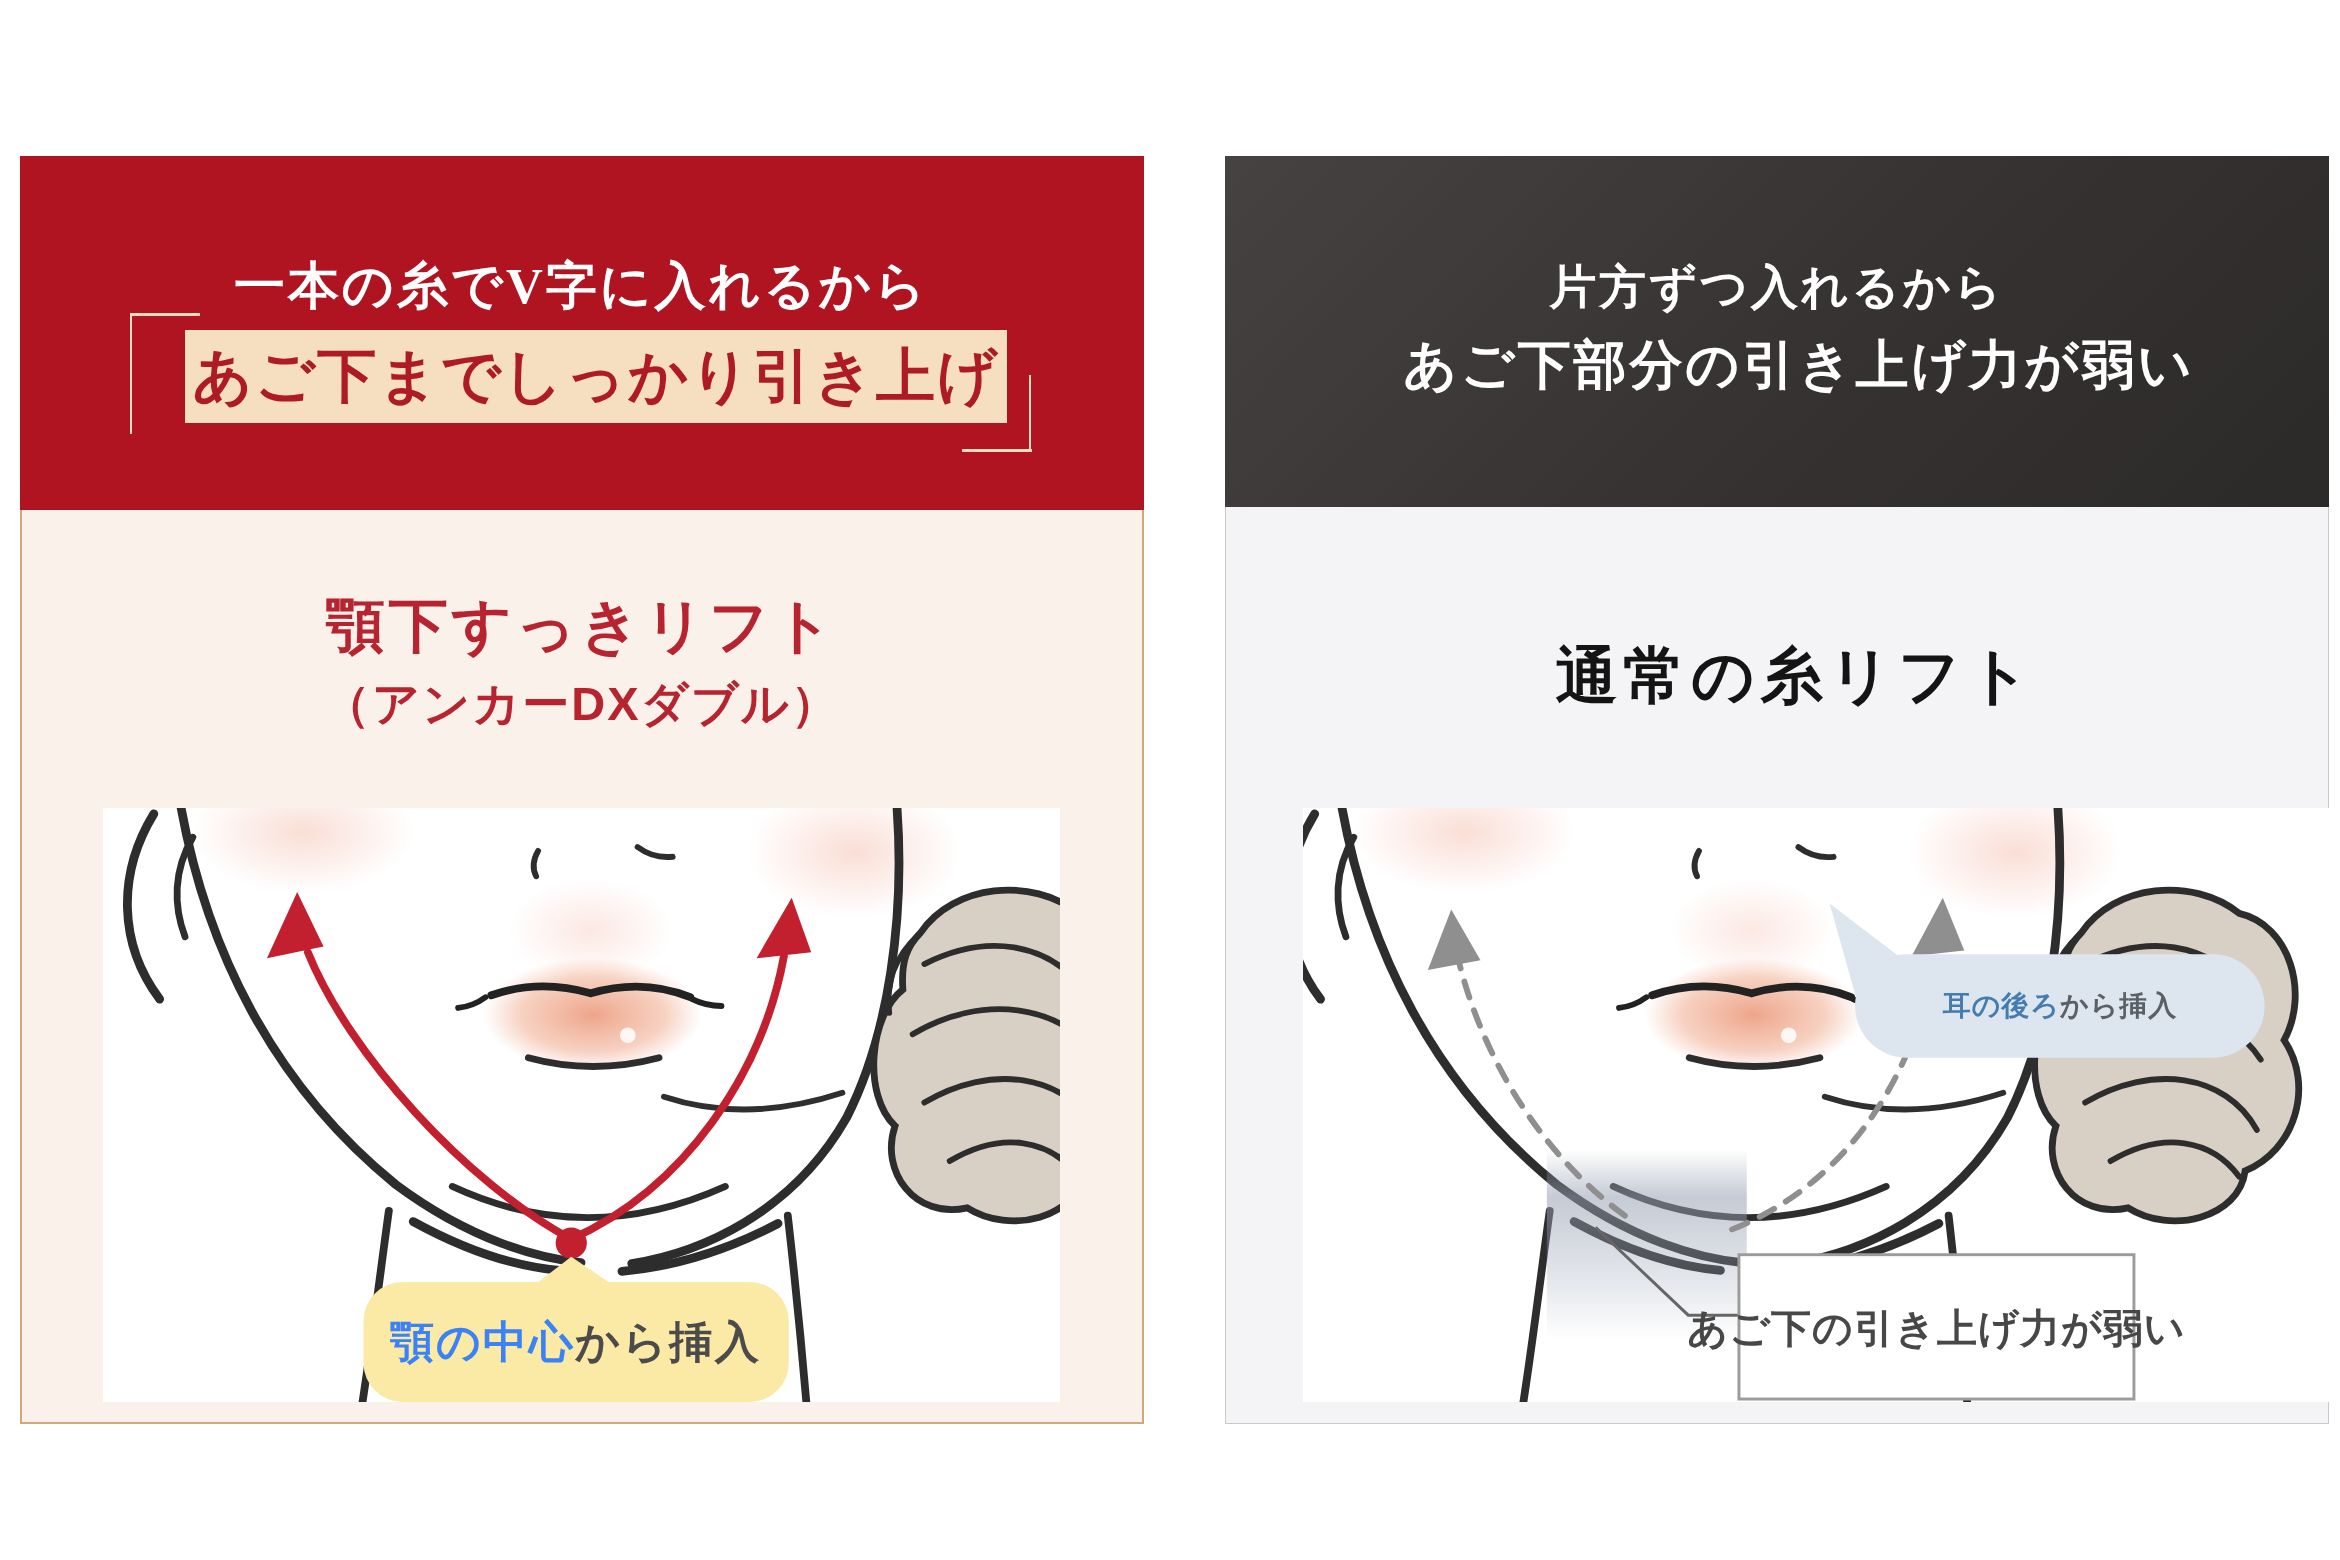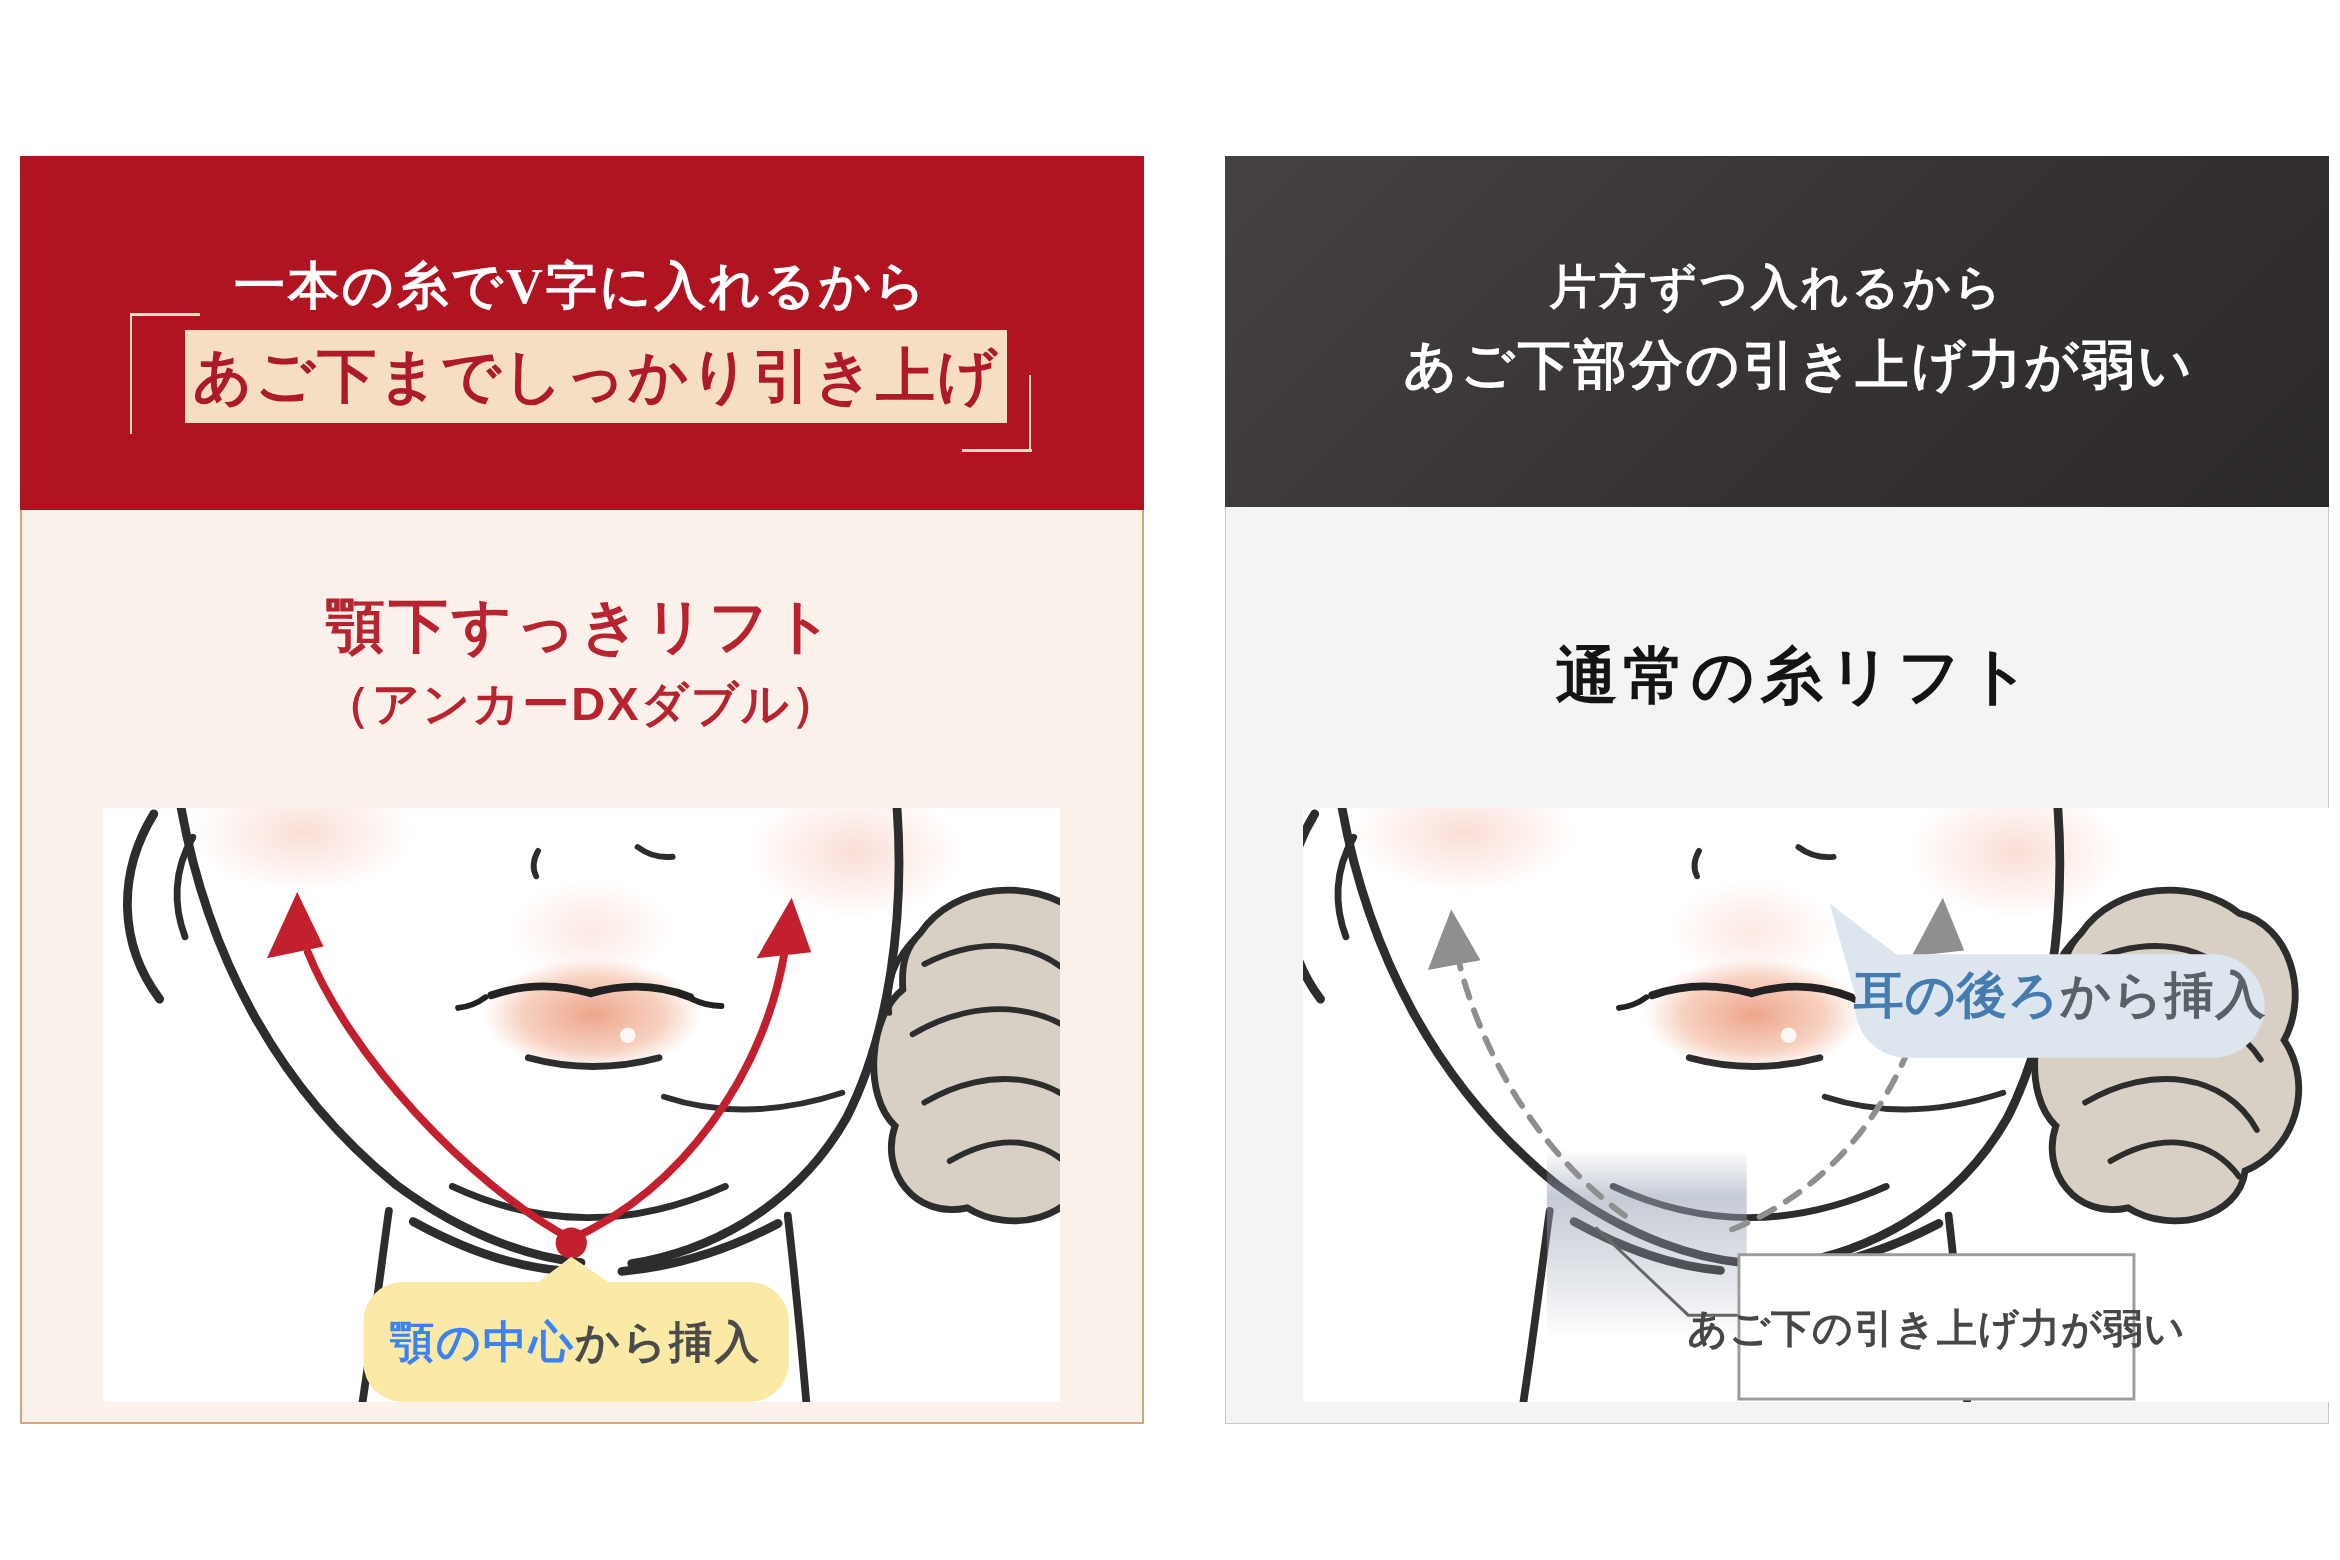"耳の後ろ" .callout-blue-text { font-size: 50px -> 28px; top: 136px -> 146px }
